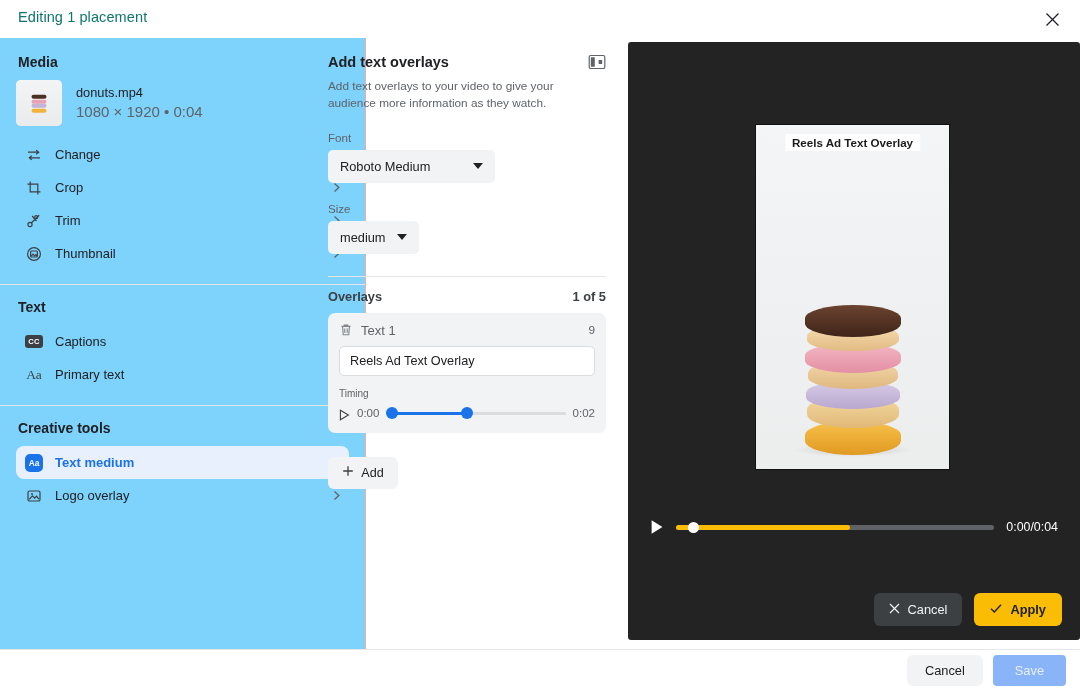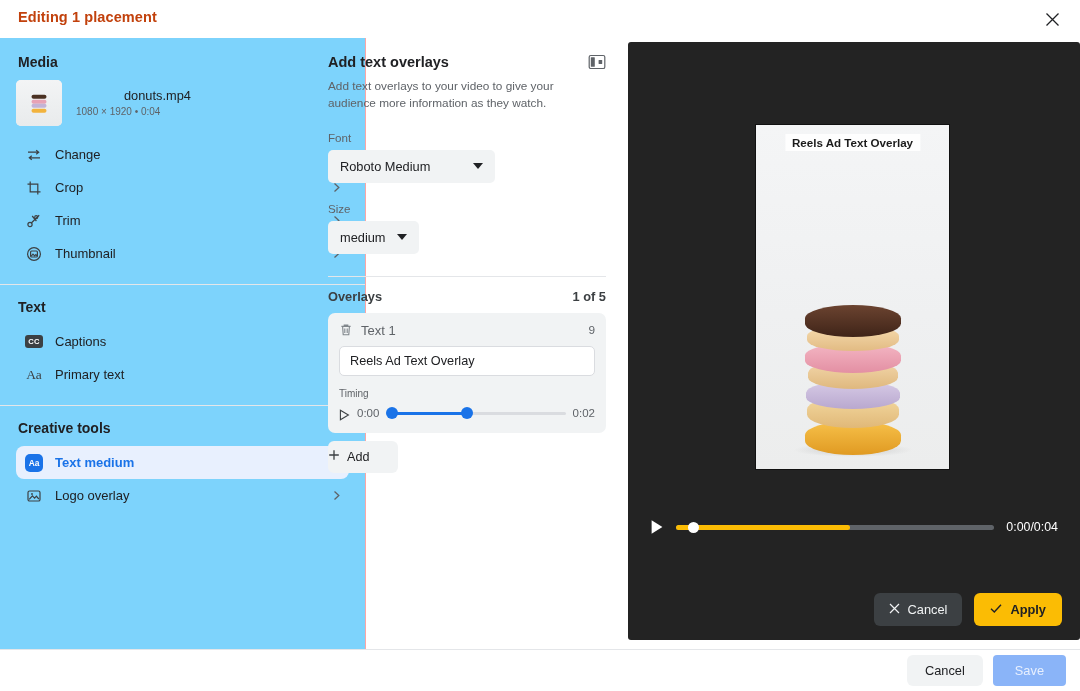"Editing 1 placement" .header-title { color: #c2410c -> #0f766e; font-weight: bold -> normal }
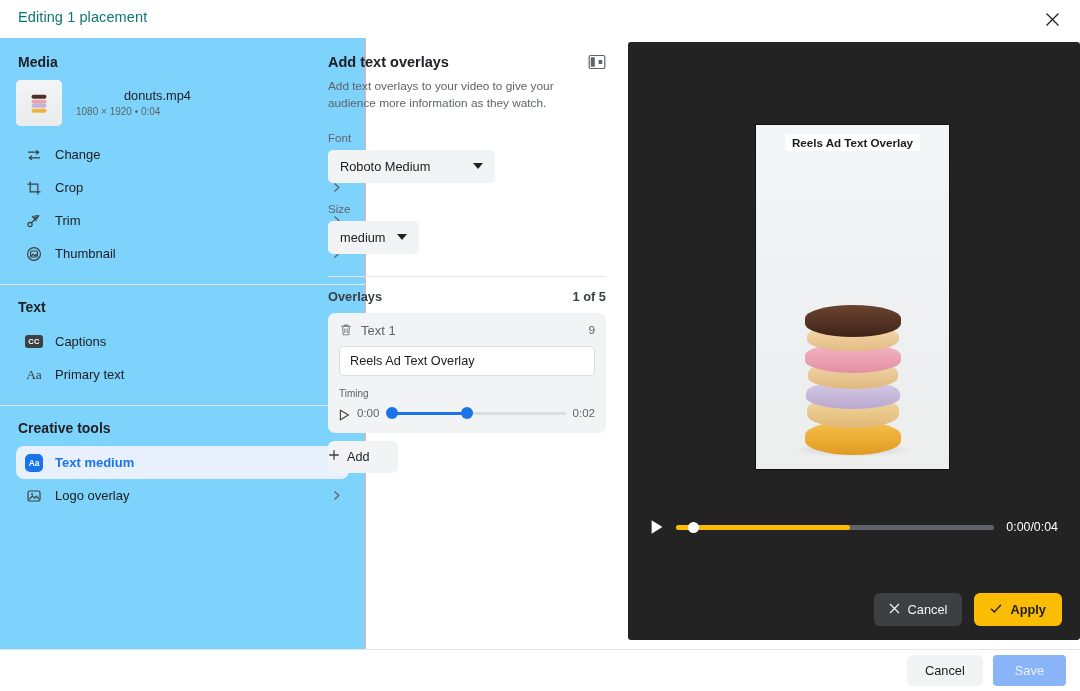"donuts.mp4" .media-name { margin-left: 48px -> none }
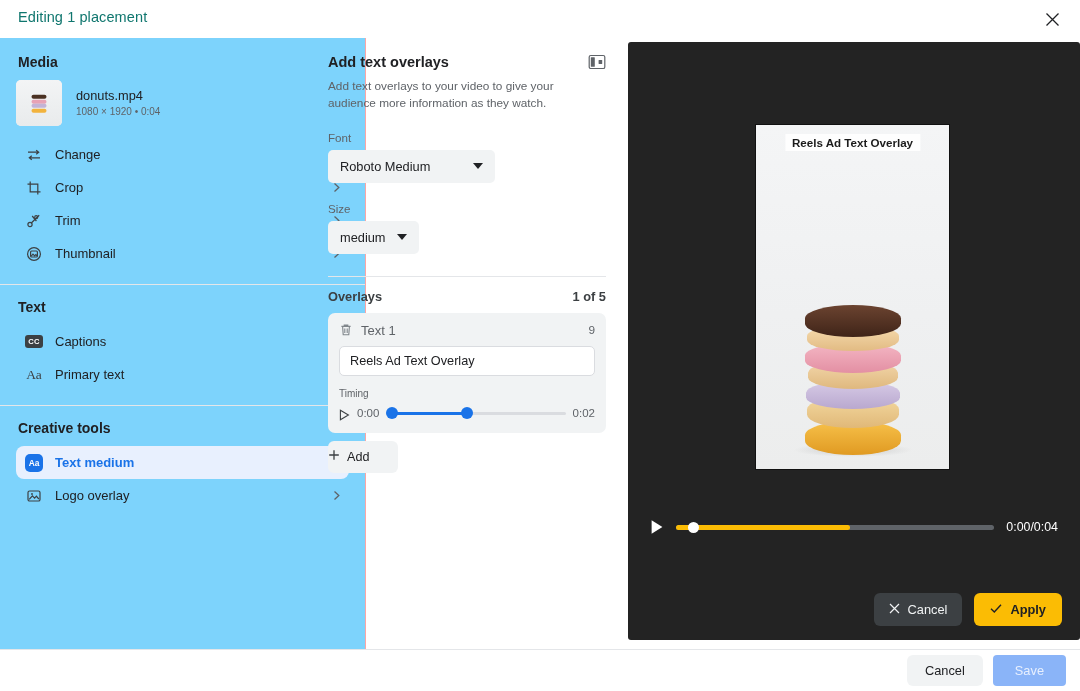"1080 × 1920 • 0:04" .media-dim { font-size: 10px -> 15px }
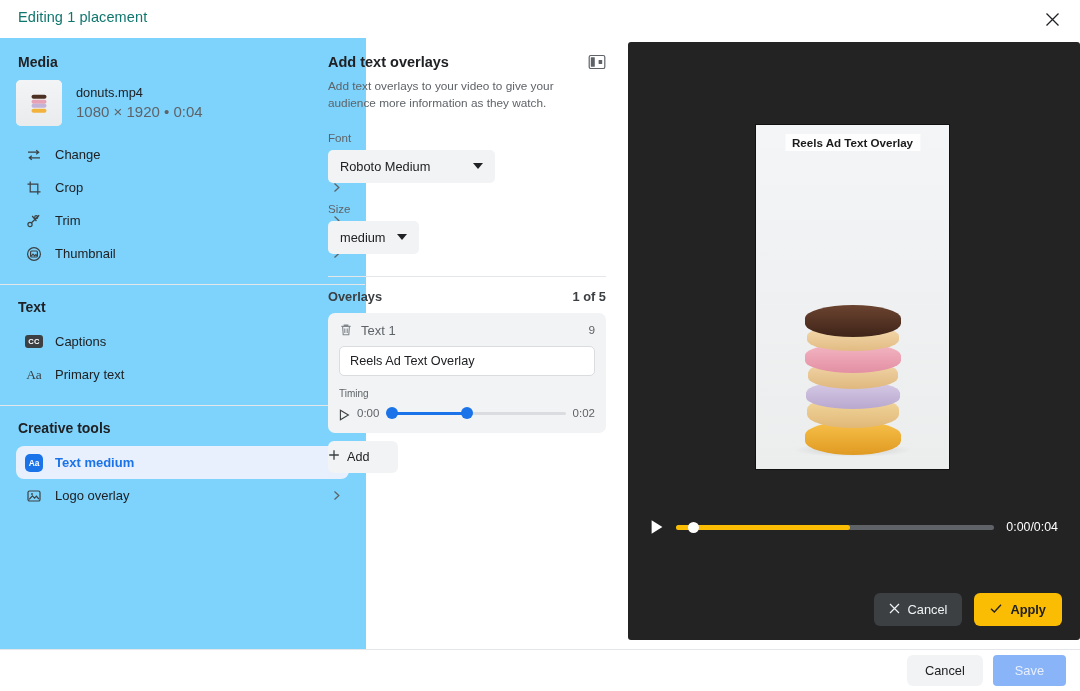"Add" .add-btn { justify-content: flex-start -> center; margin-top: 8px -> 24px }
